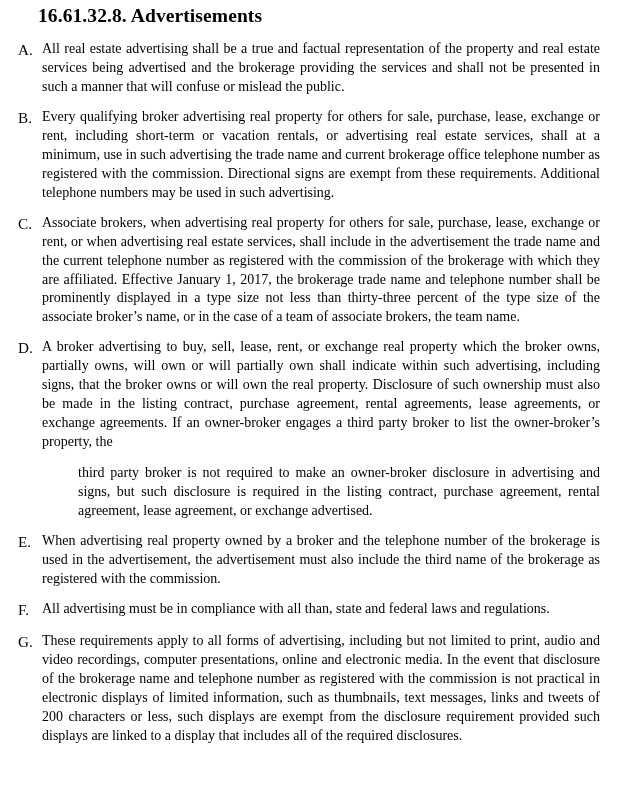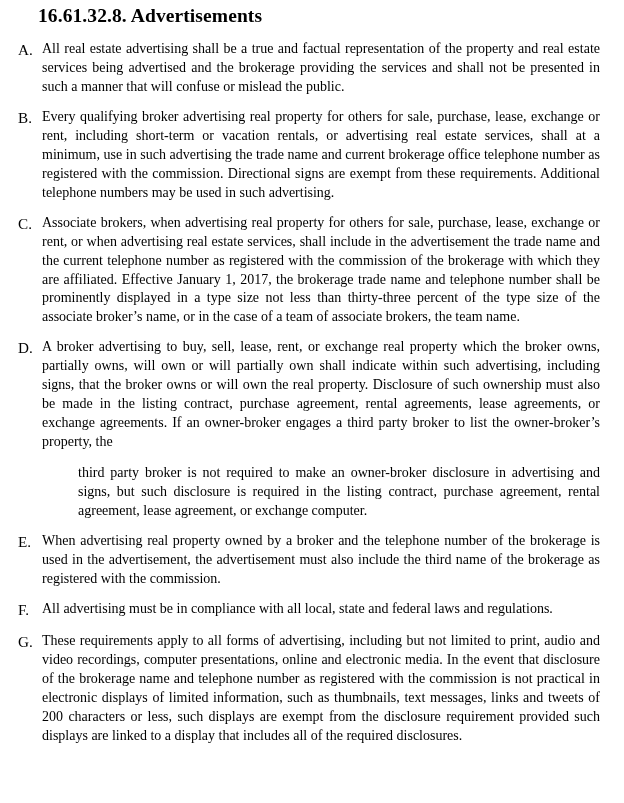"third party broker is not" p.indented { text: computer -> advertised }
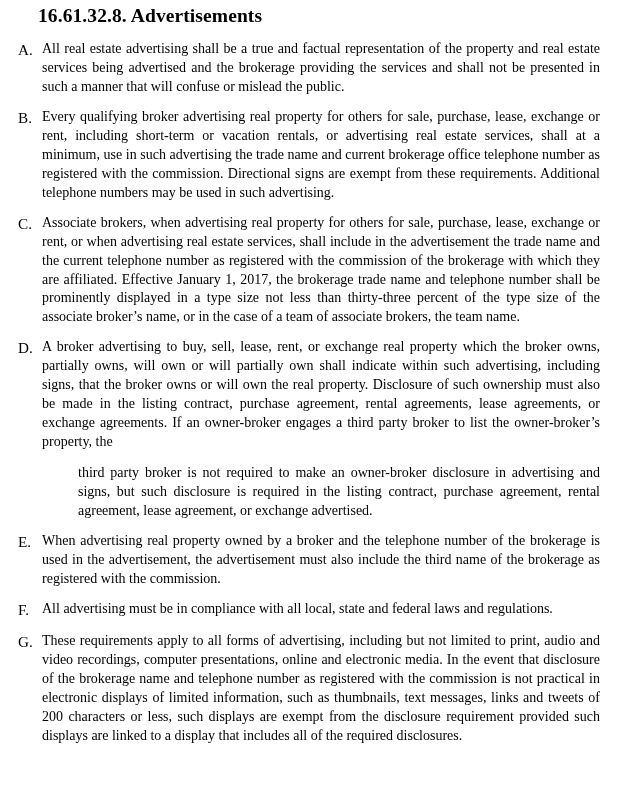"All advertising must be in" p { text: local -> than }
